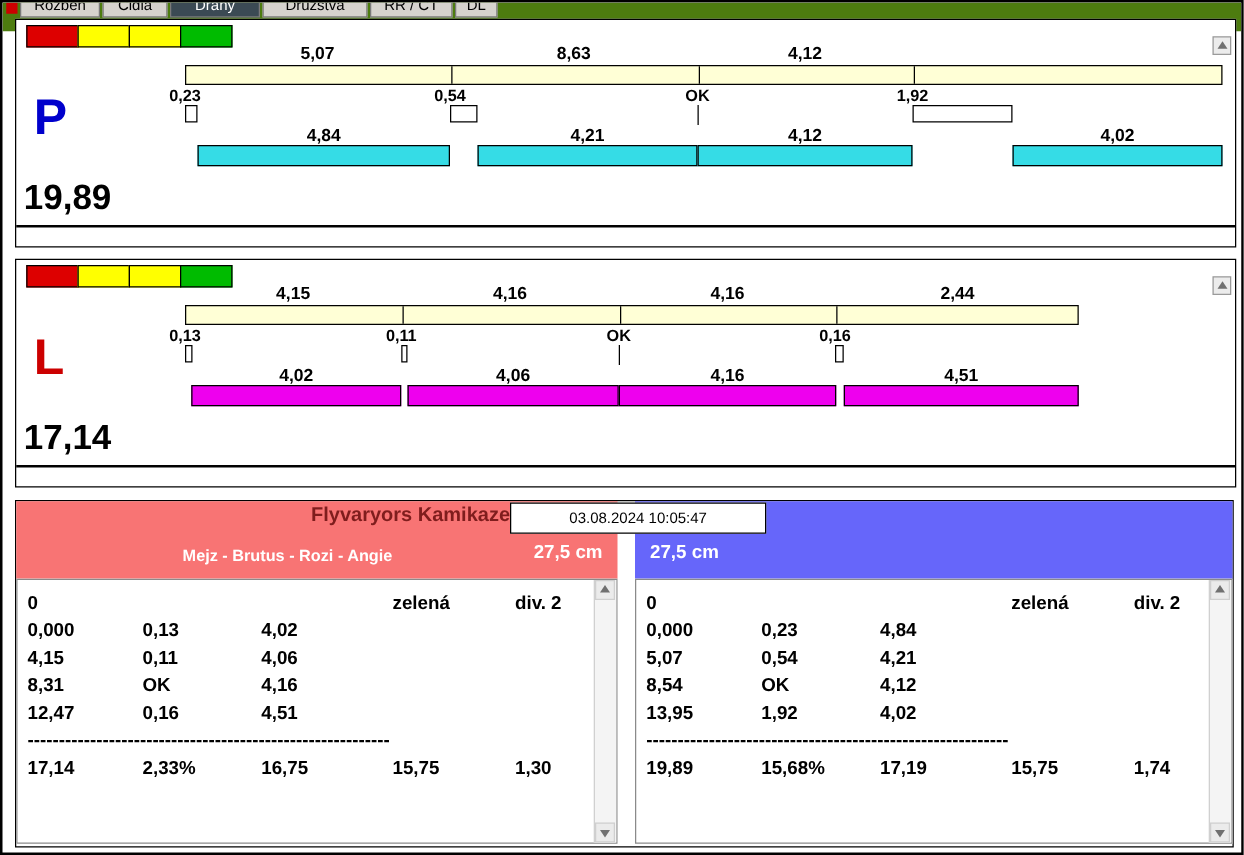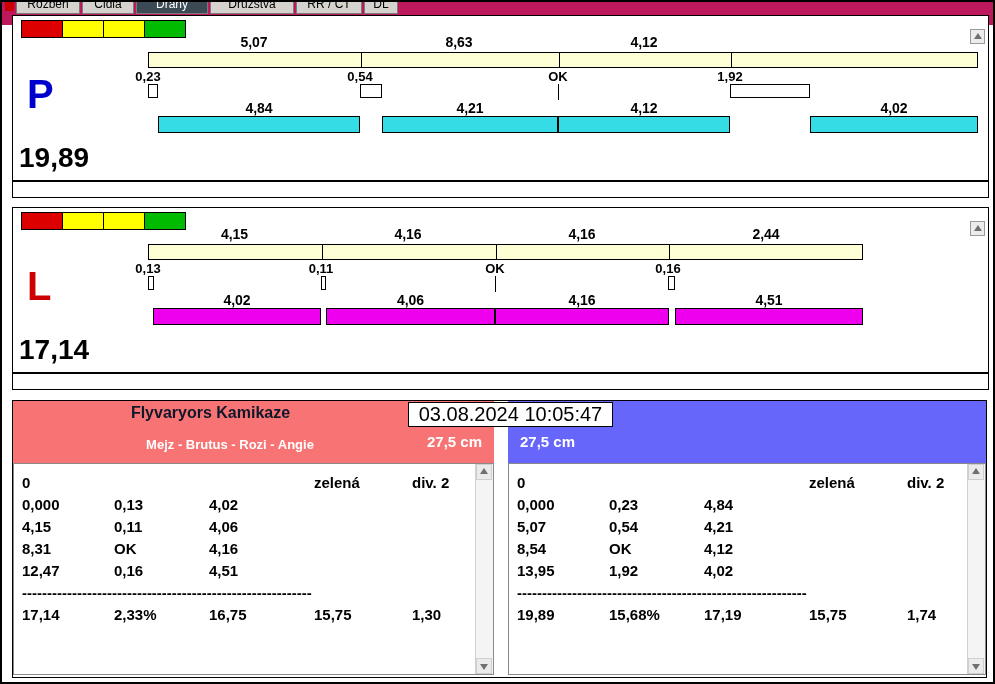"Rozběh" .tabbar { background: #be185d -> #4d7c0f }
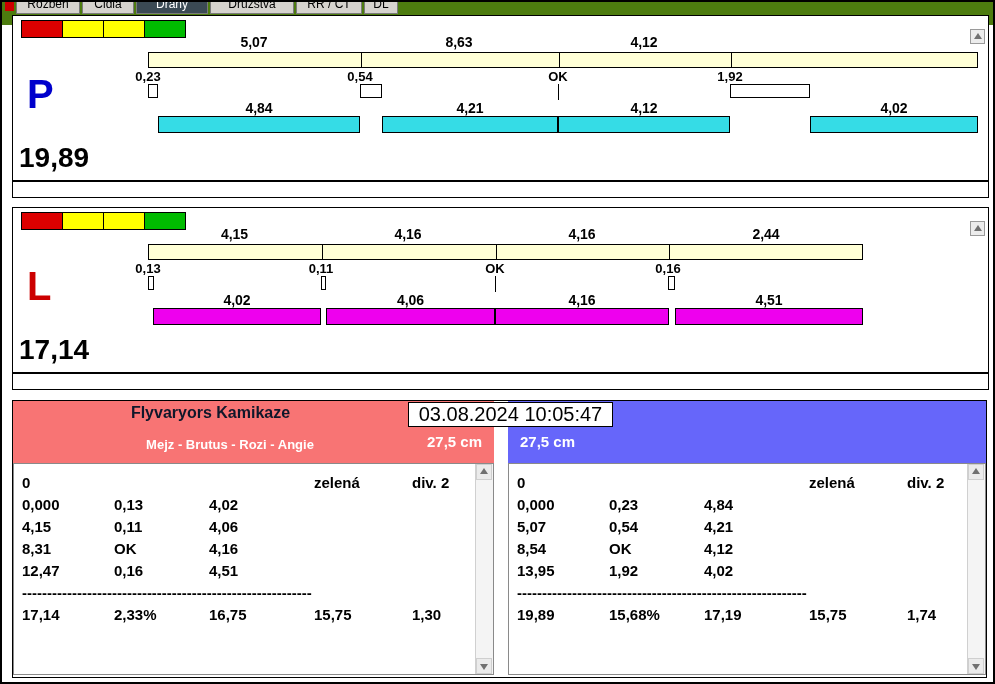"Flyvaryors Kamikaze" div.th-name { color: #0f172a -> #7f1d1d; text-align: none -> right }
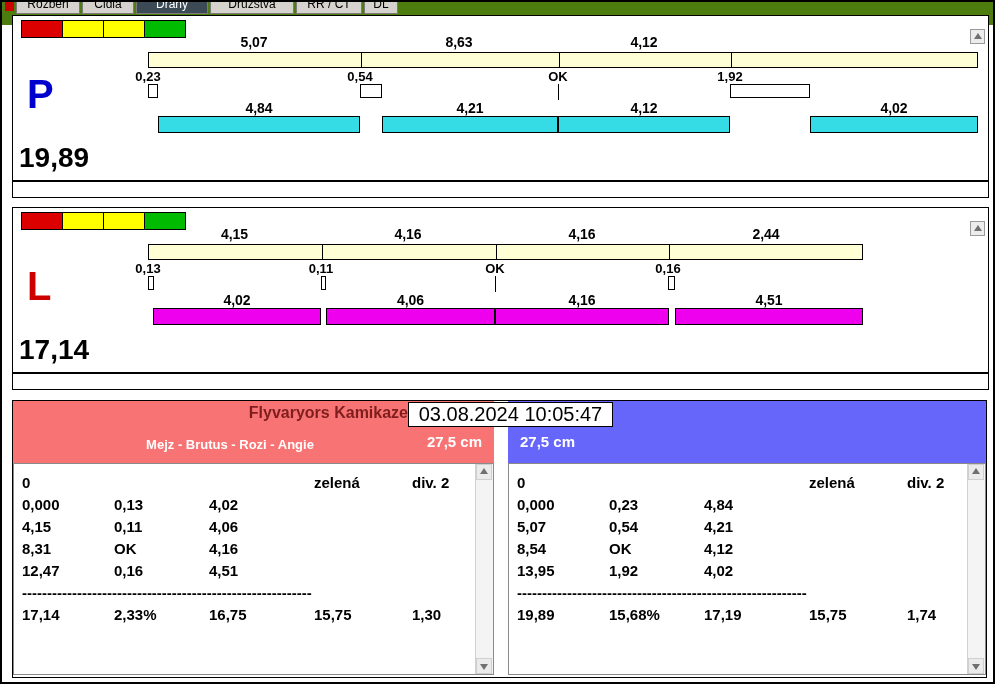"03.08.2024 10:05:47" .timestamp { font-size: 20px -> 12px }
